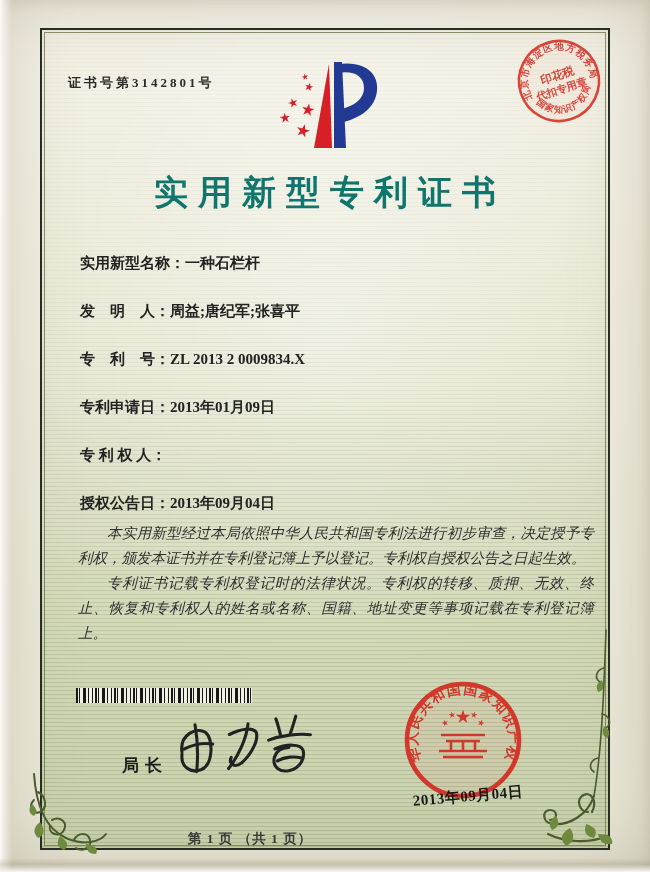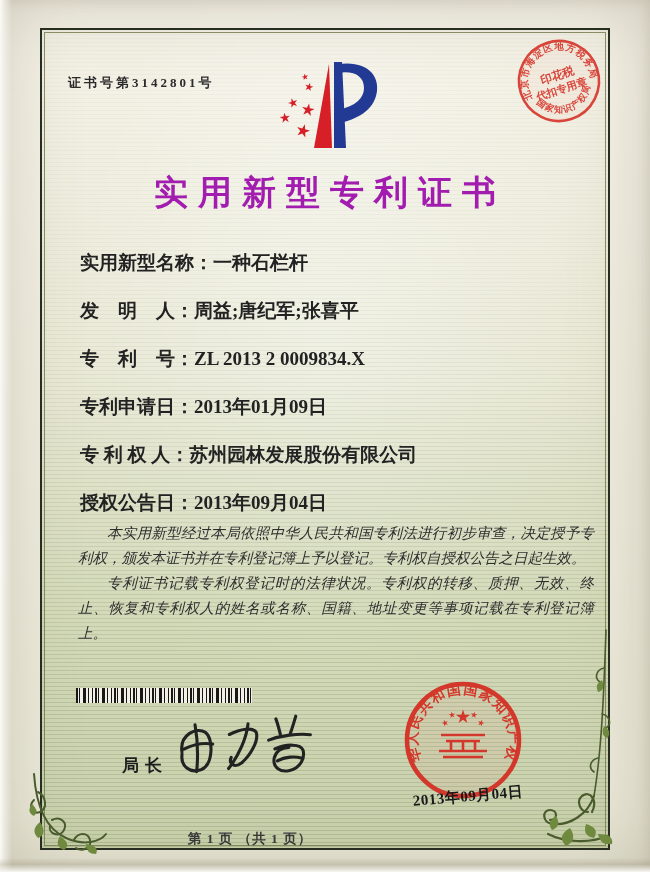"实用新型专利证书" .title { color: #a21caf -> #0f766e }
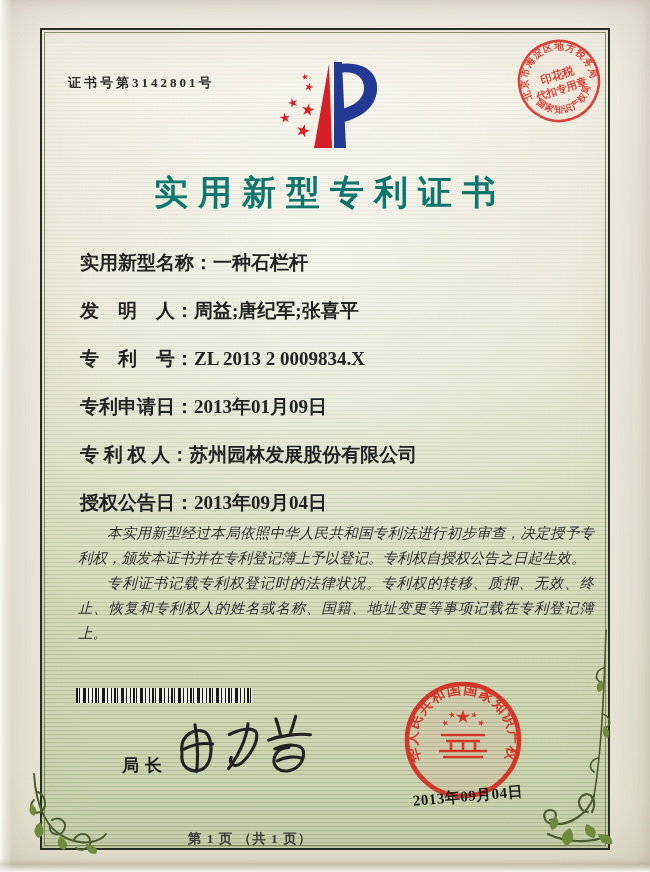"实用新型名称" .frow { font-size: 19px -> 15px }
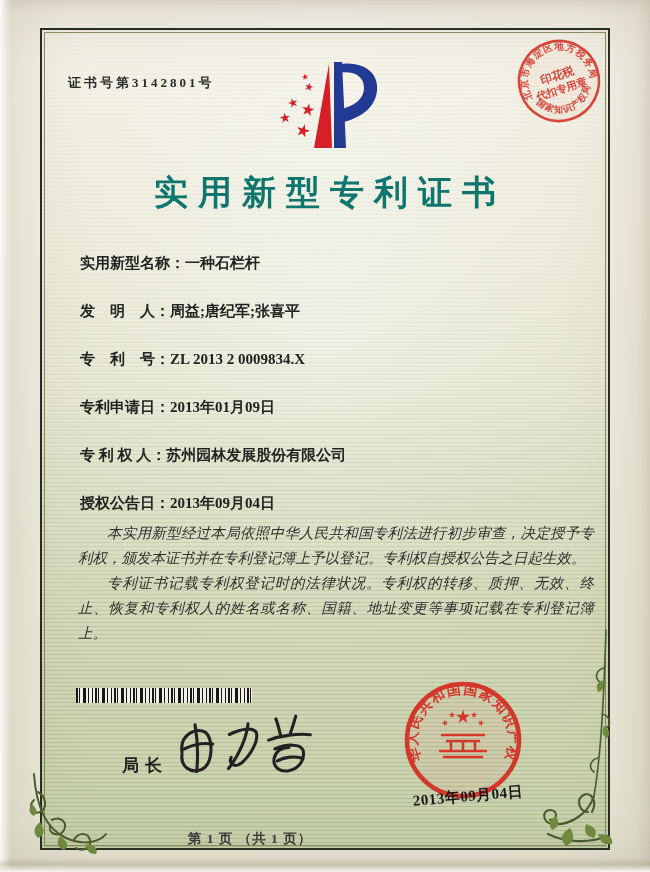"苏州园林发展股份有限公司" span.fvalue { html: <span>苏州园林发展股份有限公司</span> -> none }
